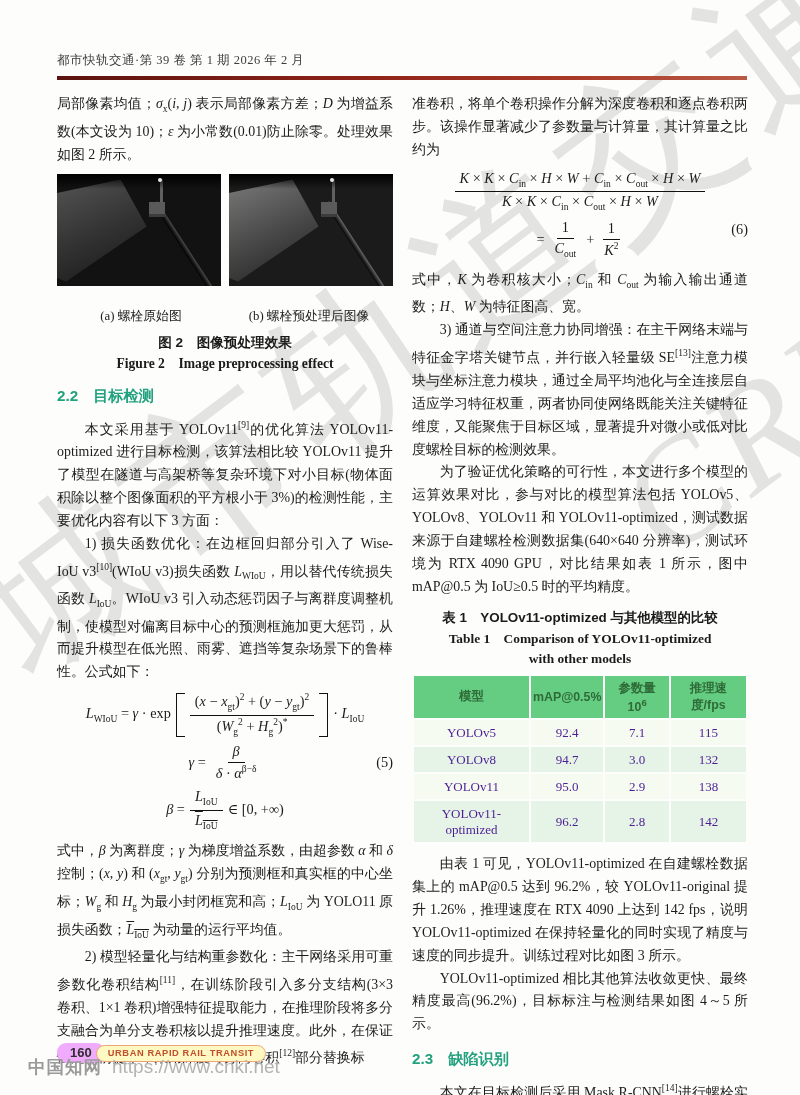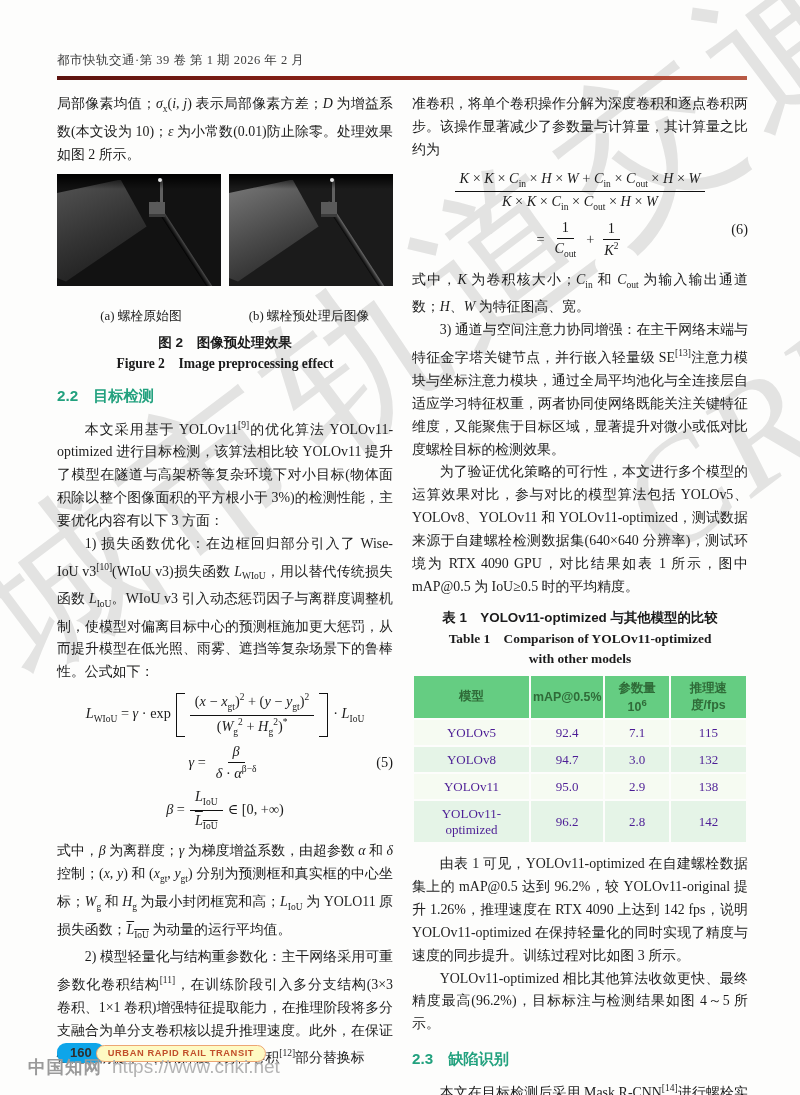"160" .badge-num { background: #0ea5e9 -> #f0abfc }
